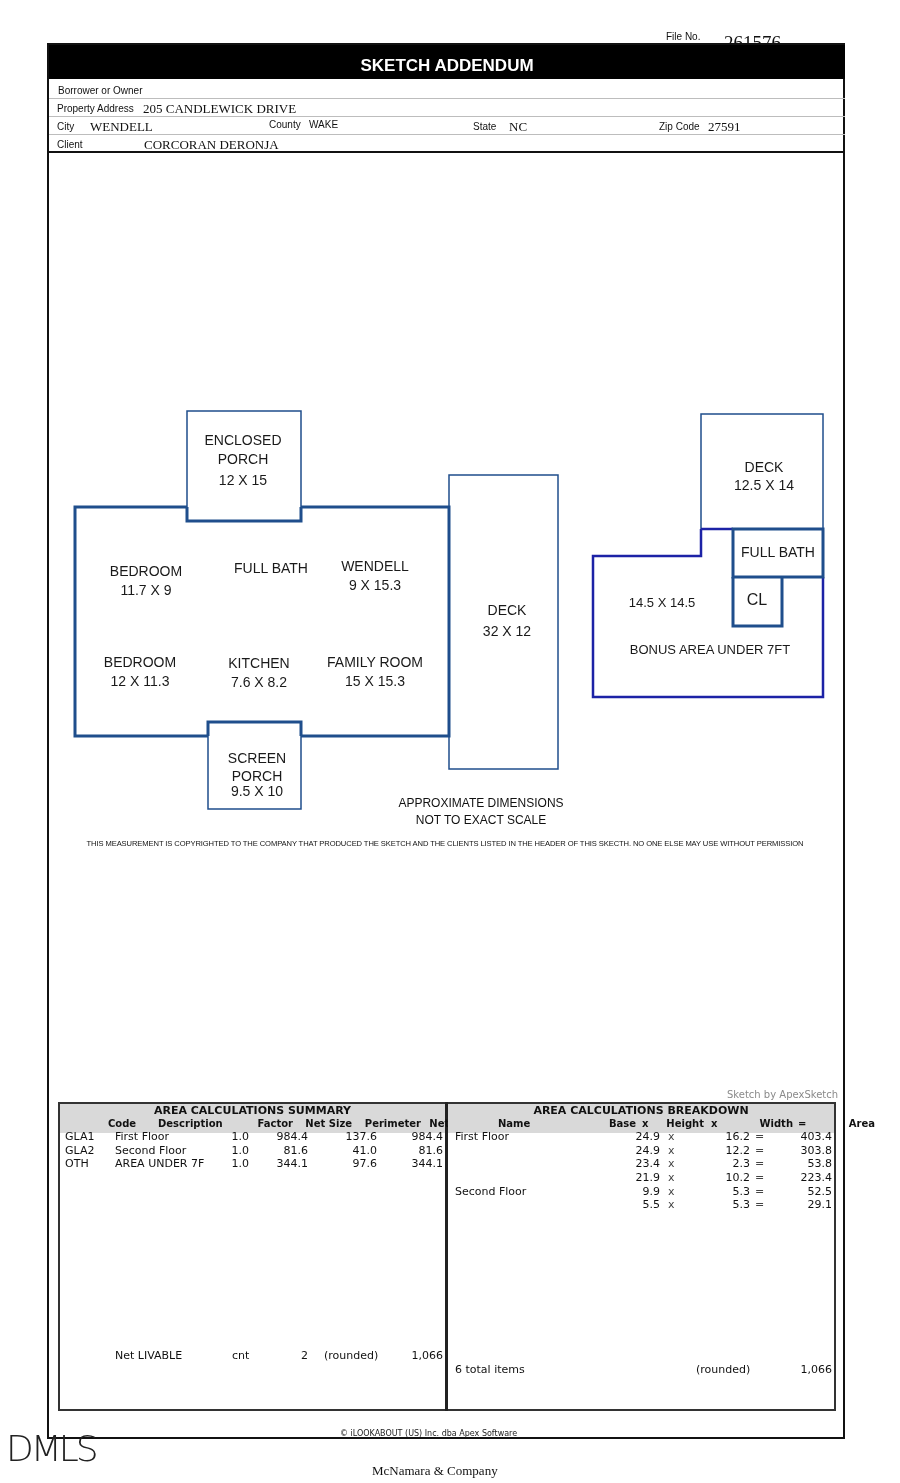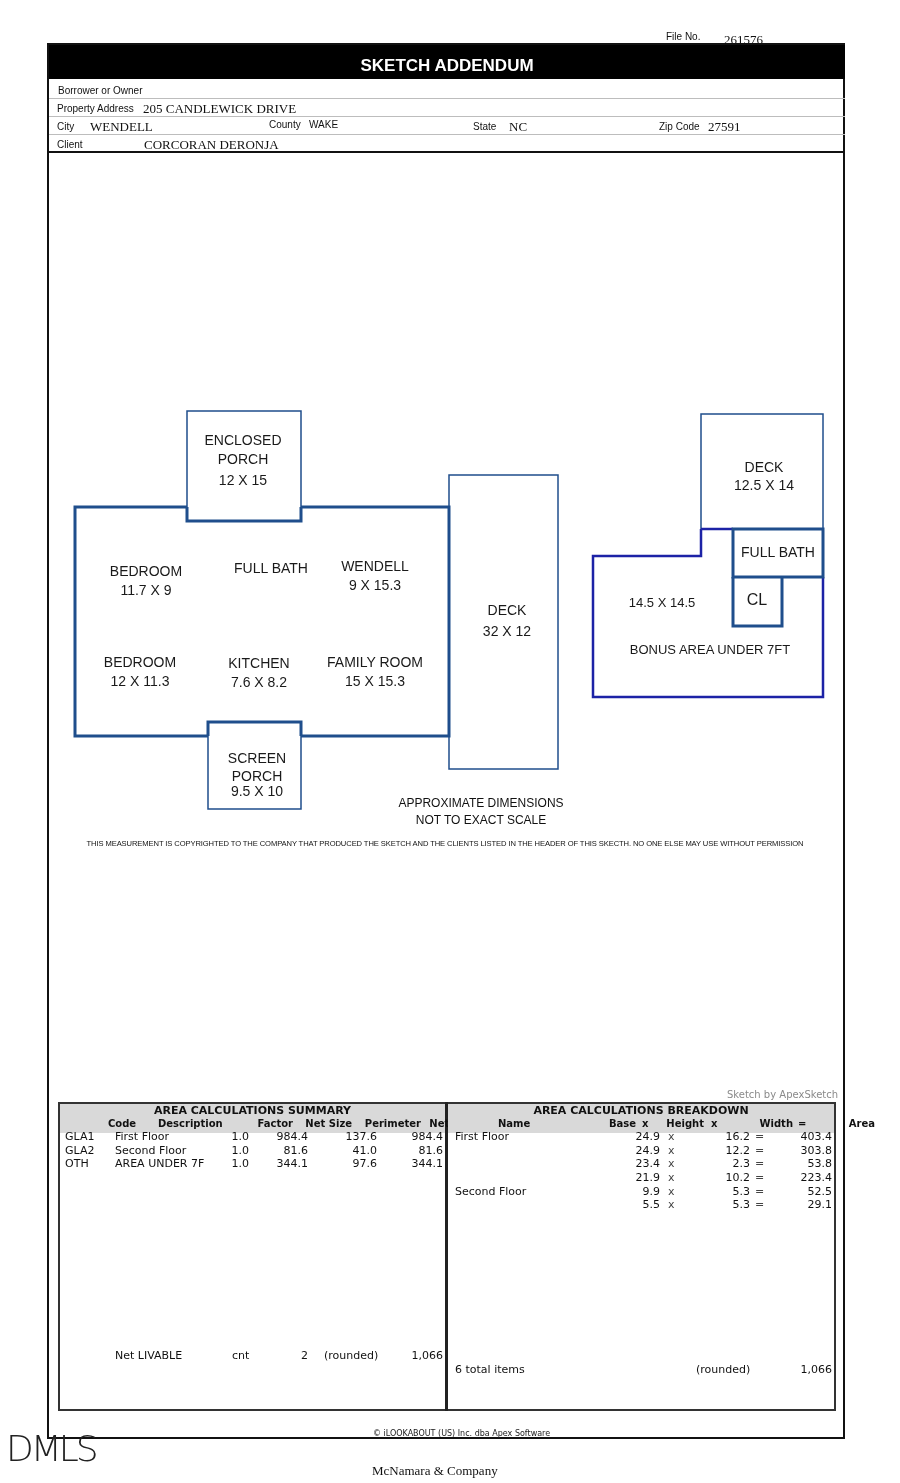"261576" #file-no { font-size: 13px -> 19px }
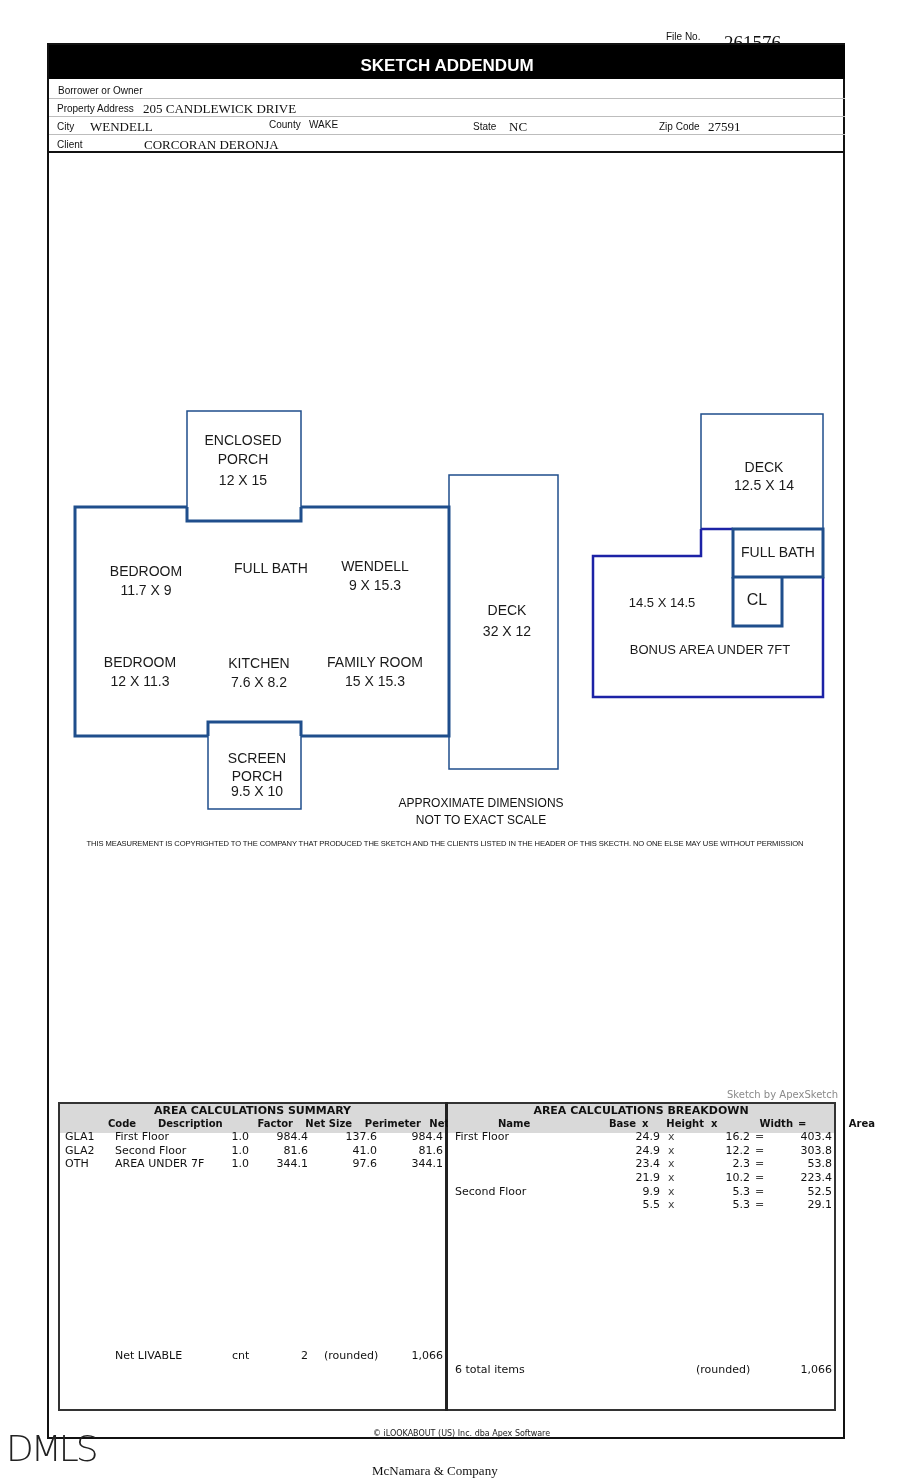"© iLOOKABOUT (US) Inc. dba" #apex-copyright { left: 373px -> 340px }
